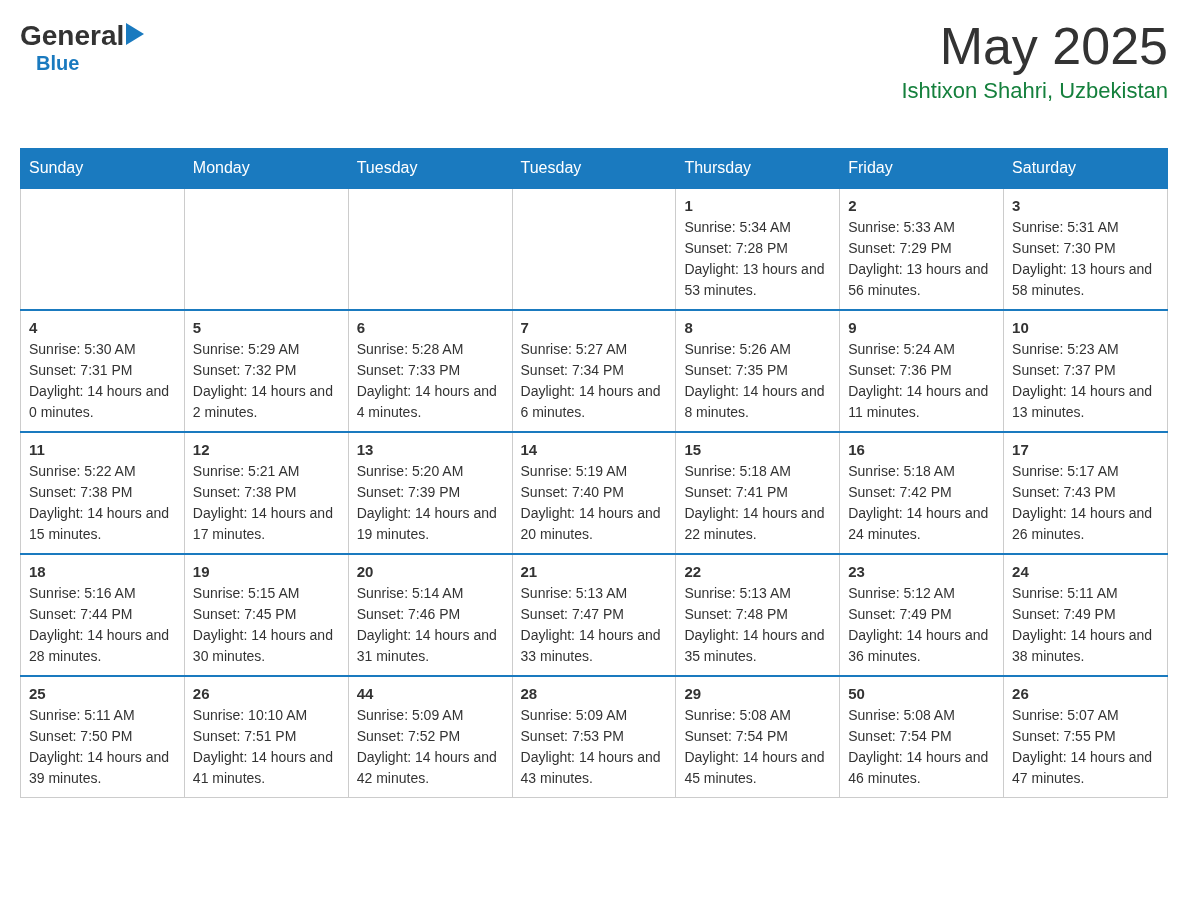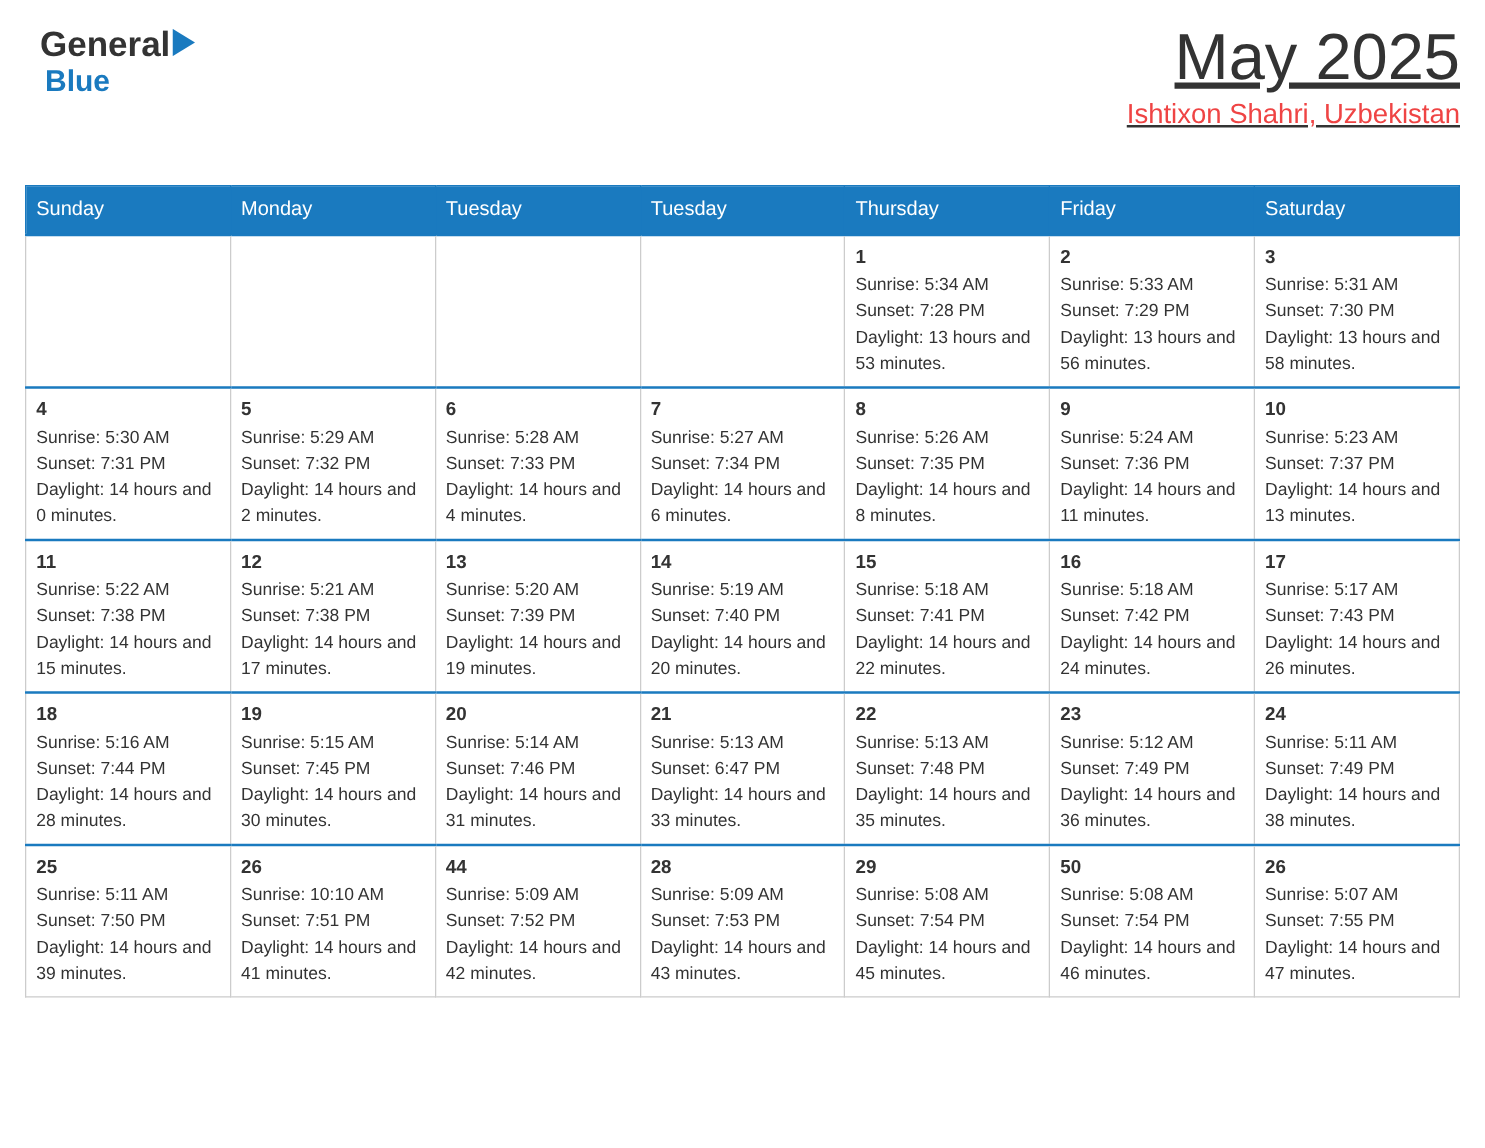"General" .logo-text { margin-left: 12px -> none }
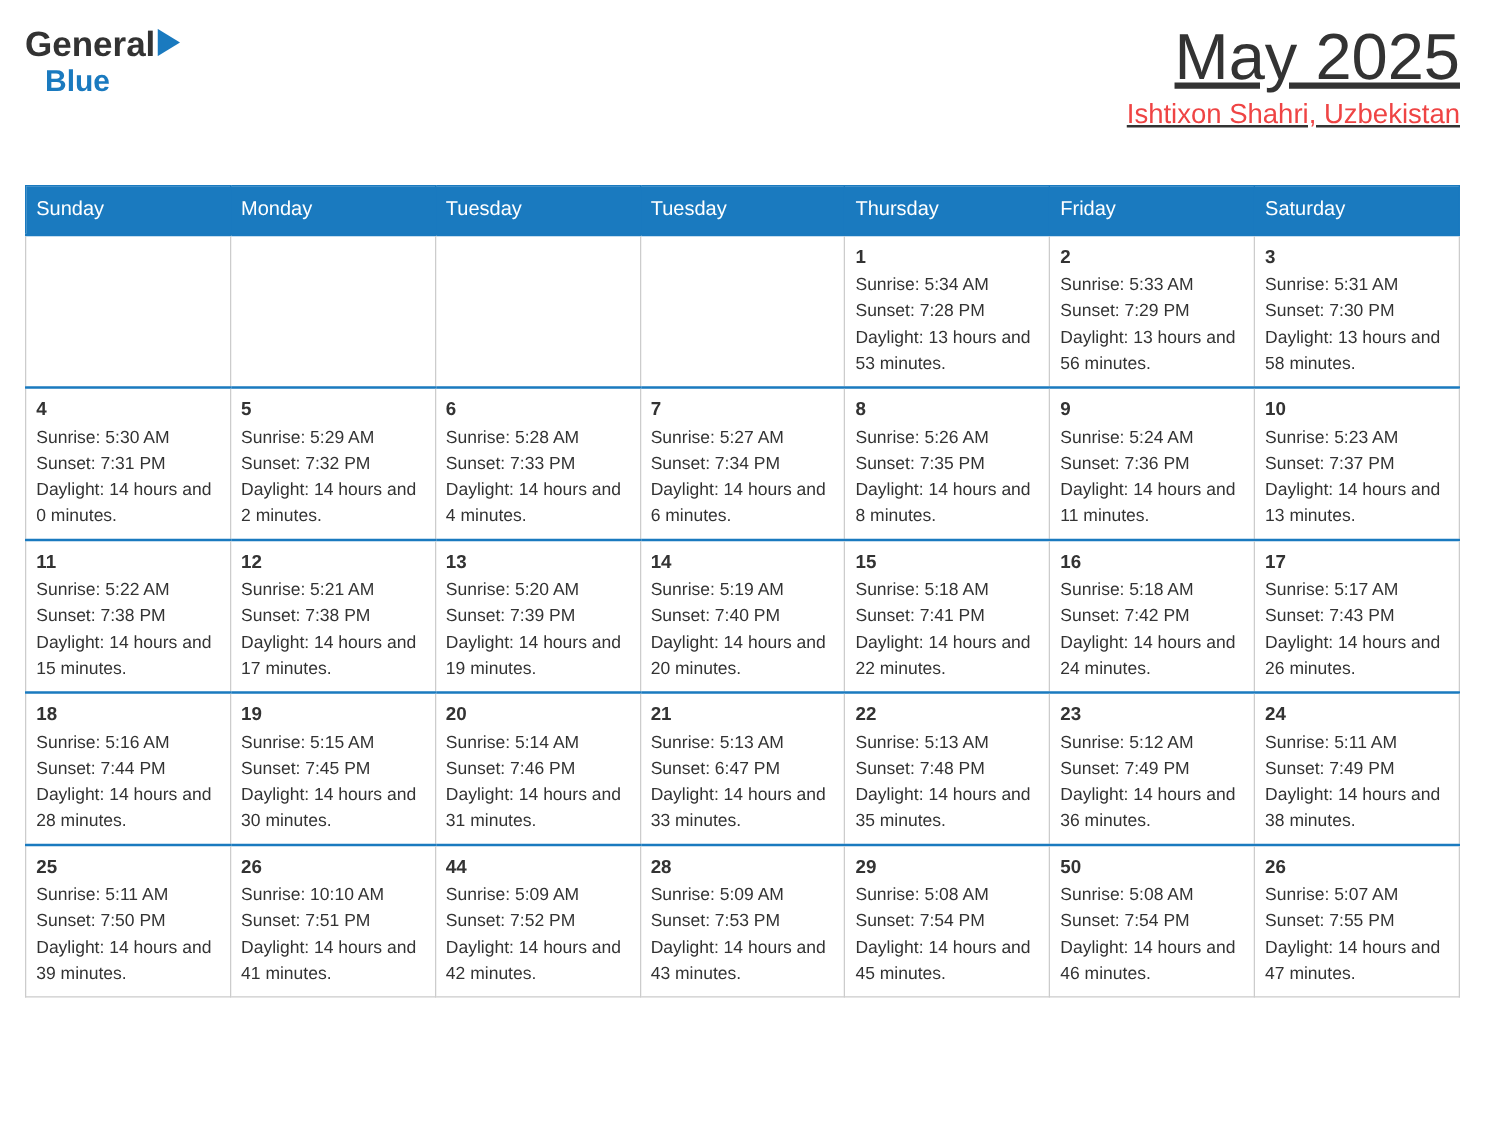"Blue" .logo-blue-word { font-size: 24px -> 20px }
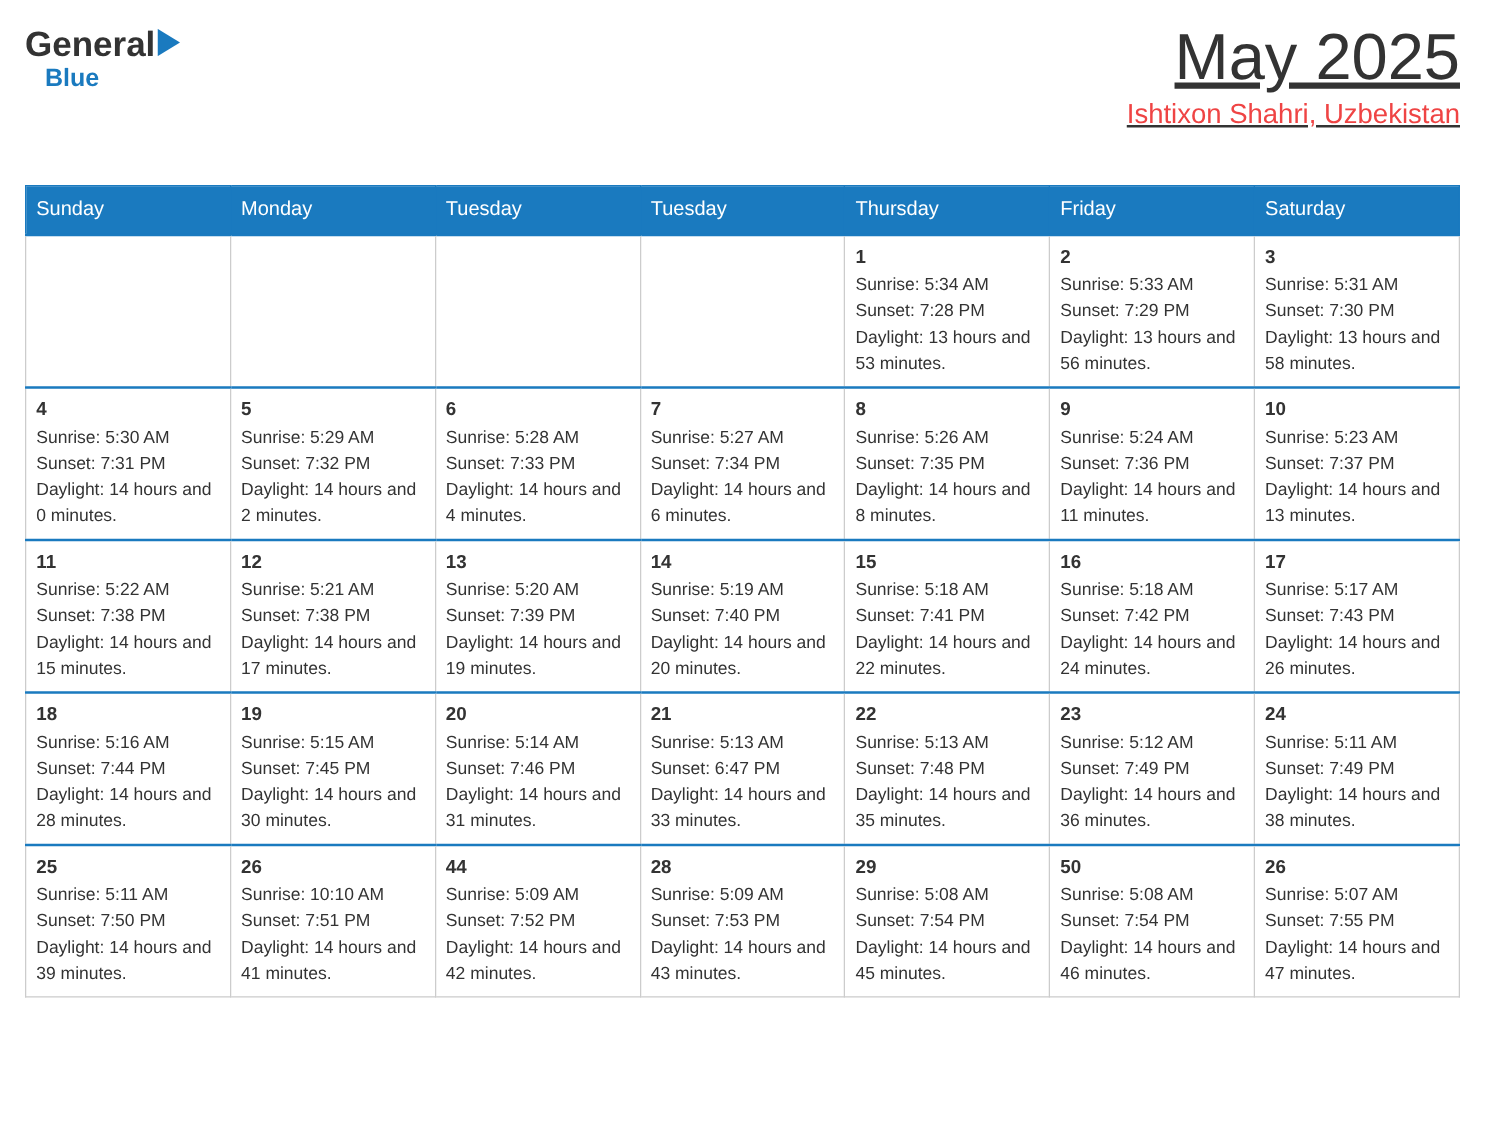"May 2025" .title-block { text-decoration: underline -> none }
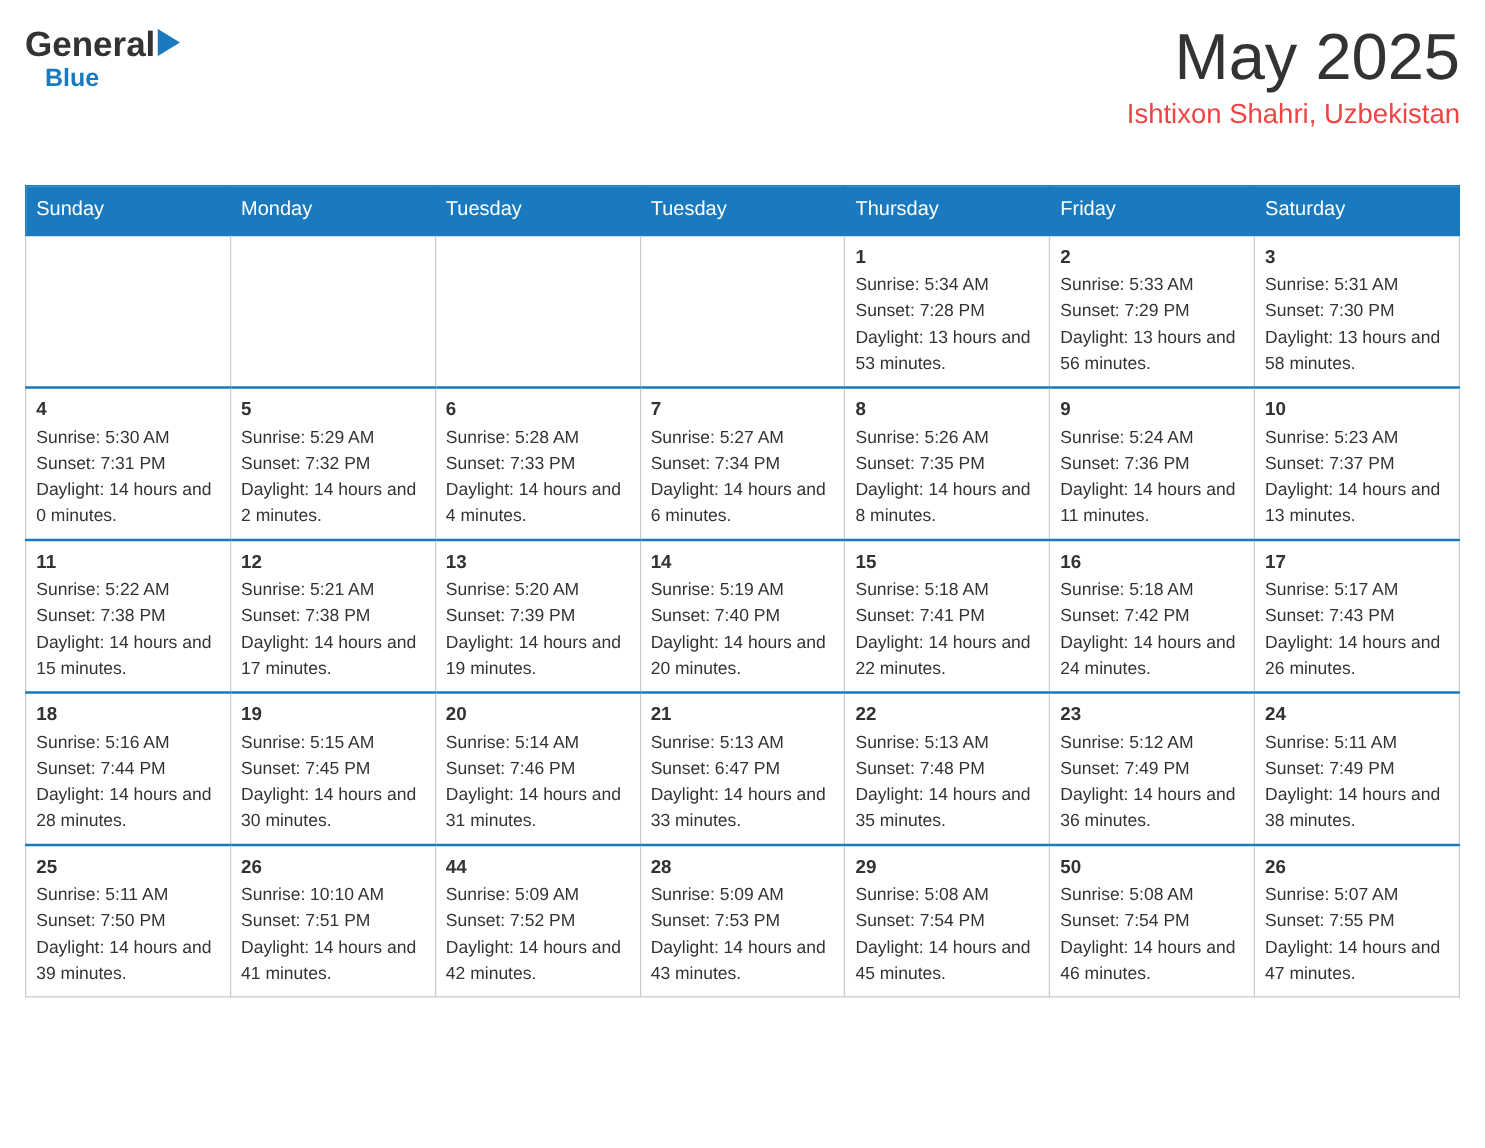"Ishtixon Shahri, Uzbekistan" .location-title { color: #ef4444 -> #15803d }
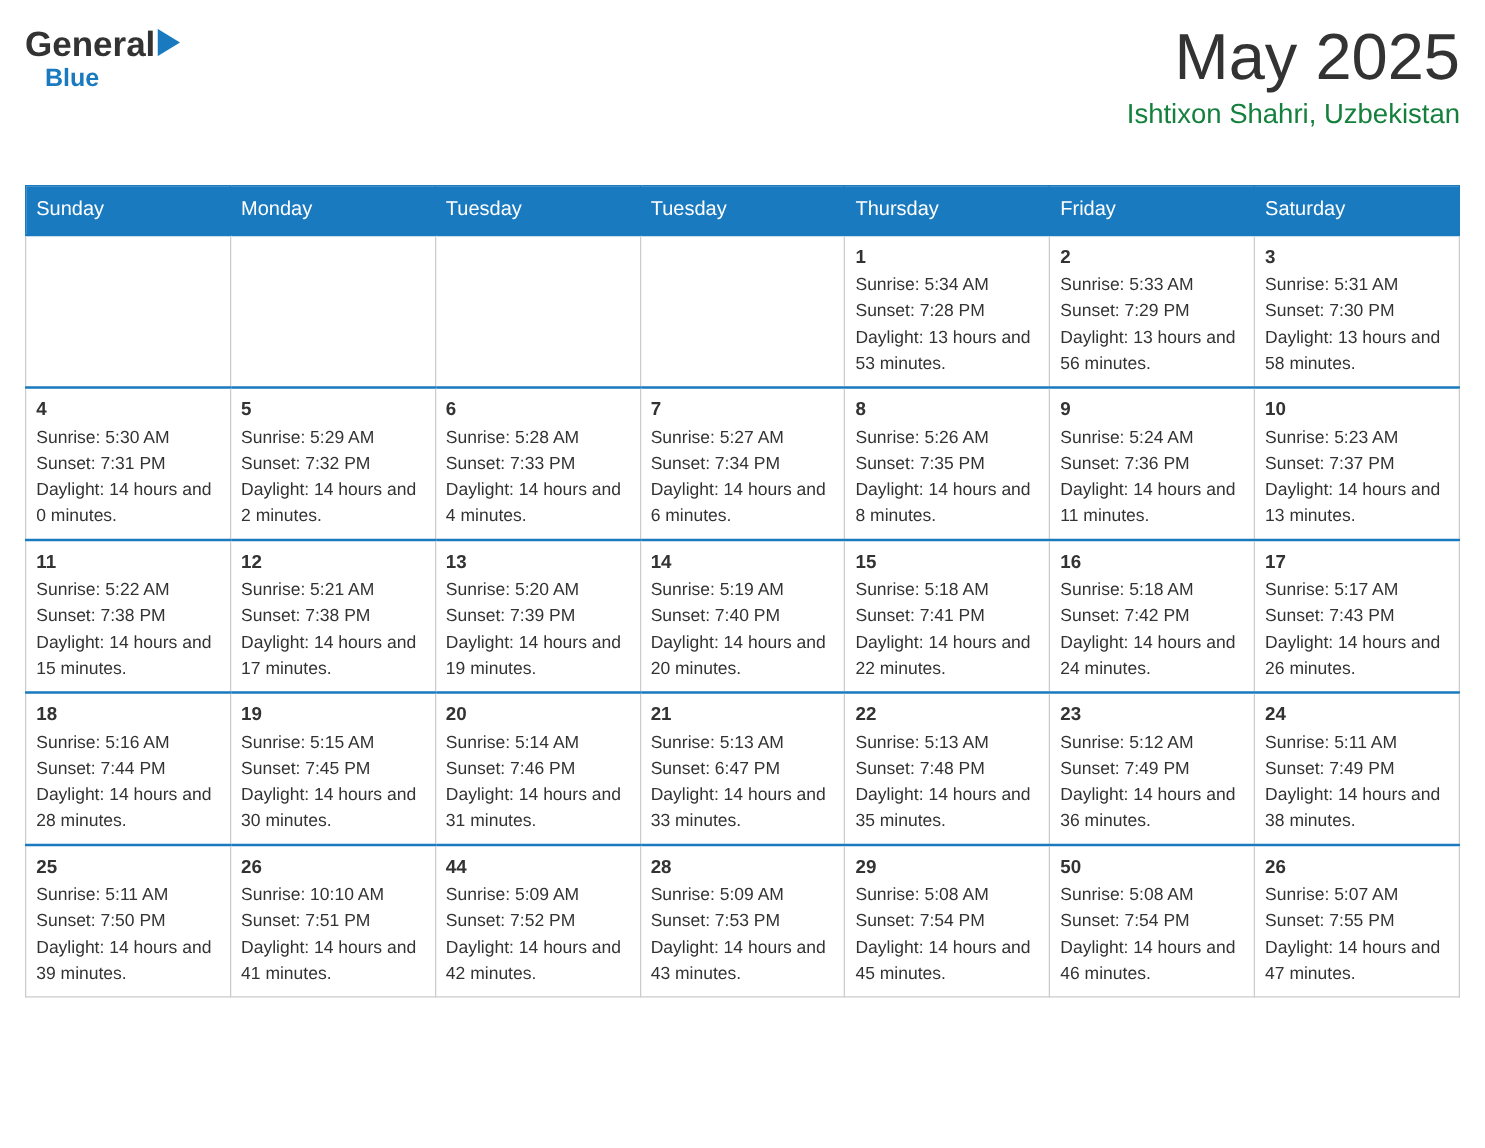"Sunrise: 5:13 AM Sunset: 6:47" div.day-info { text: 6:47 -> 7:47 }
